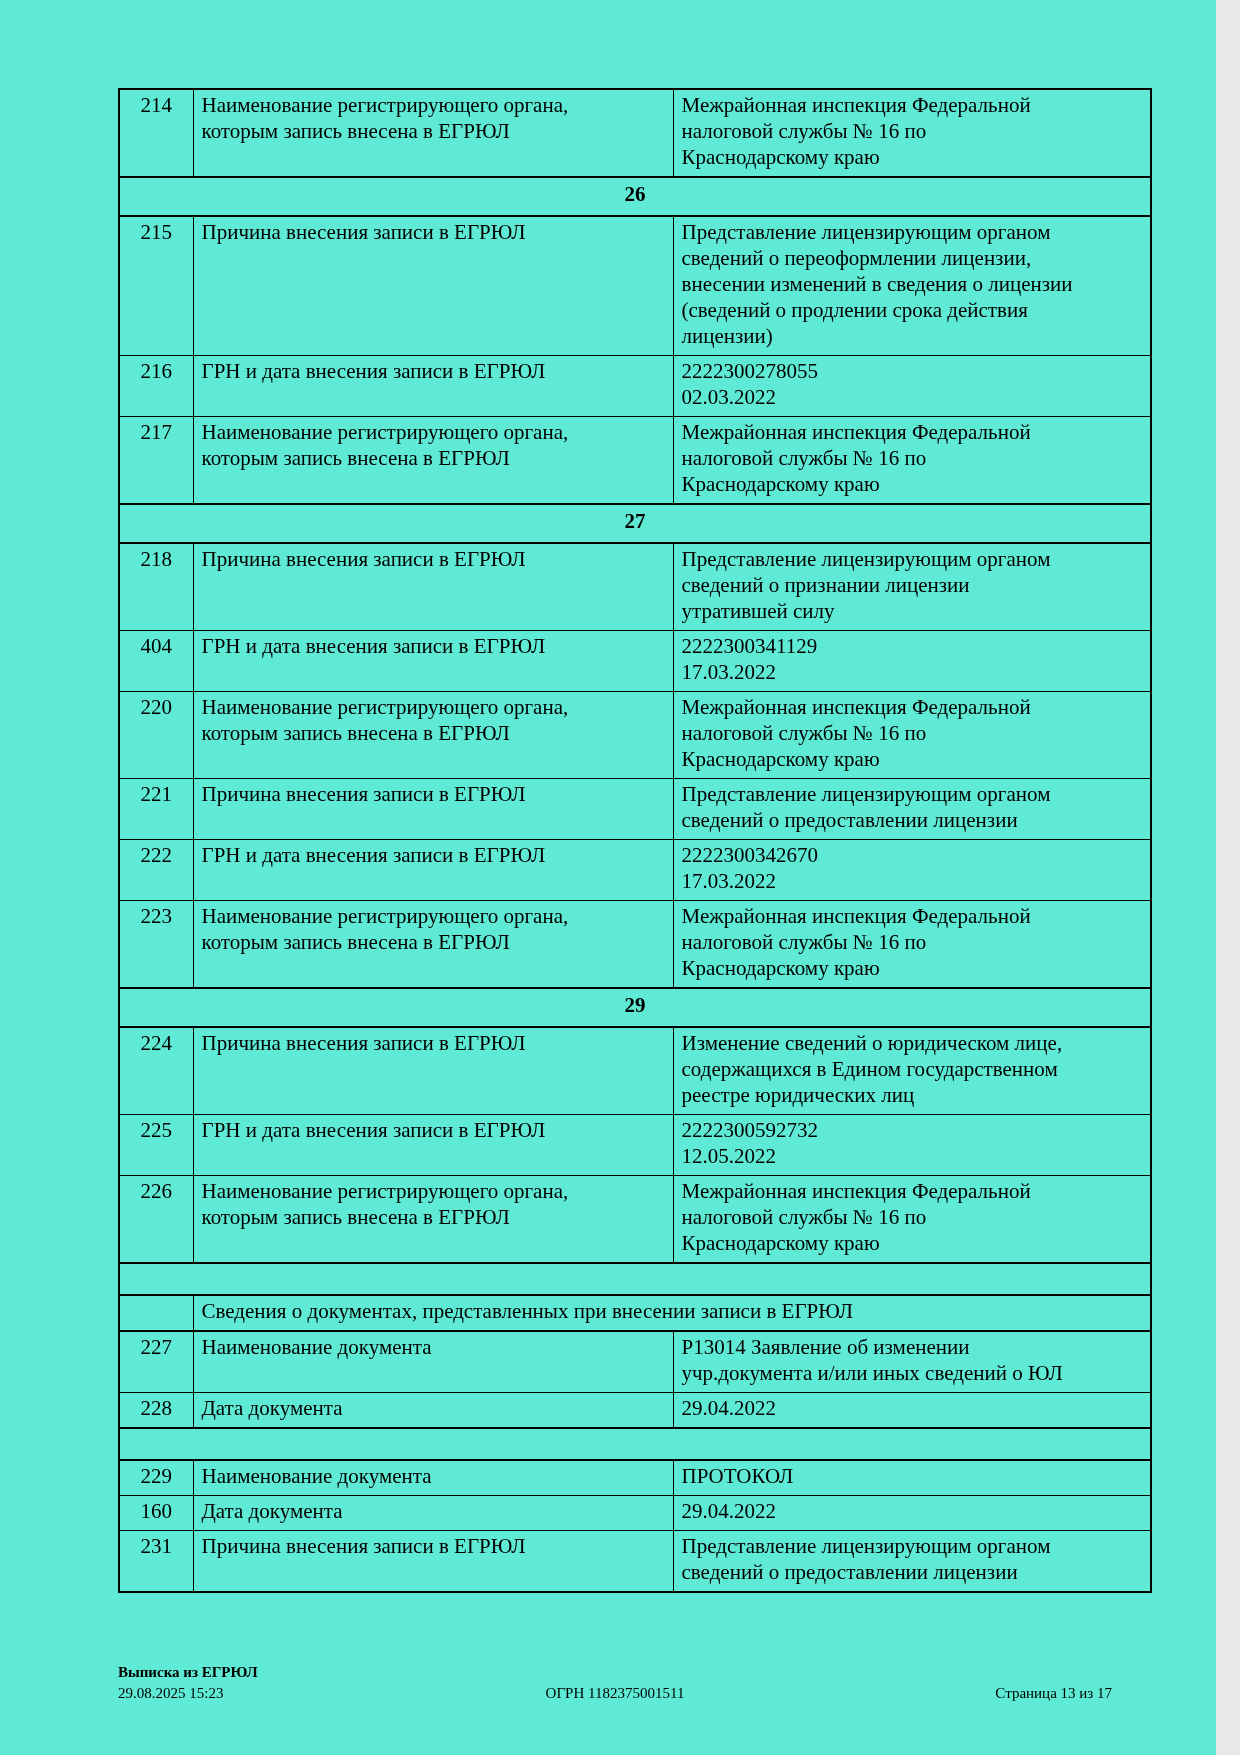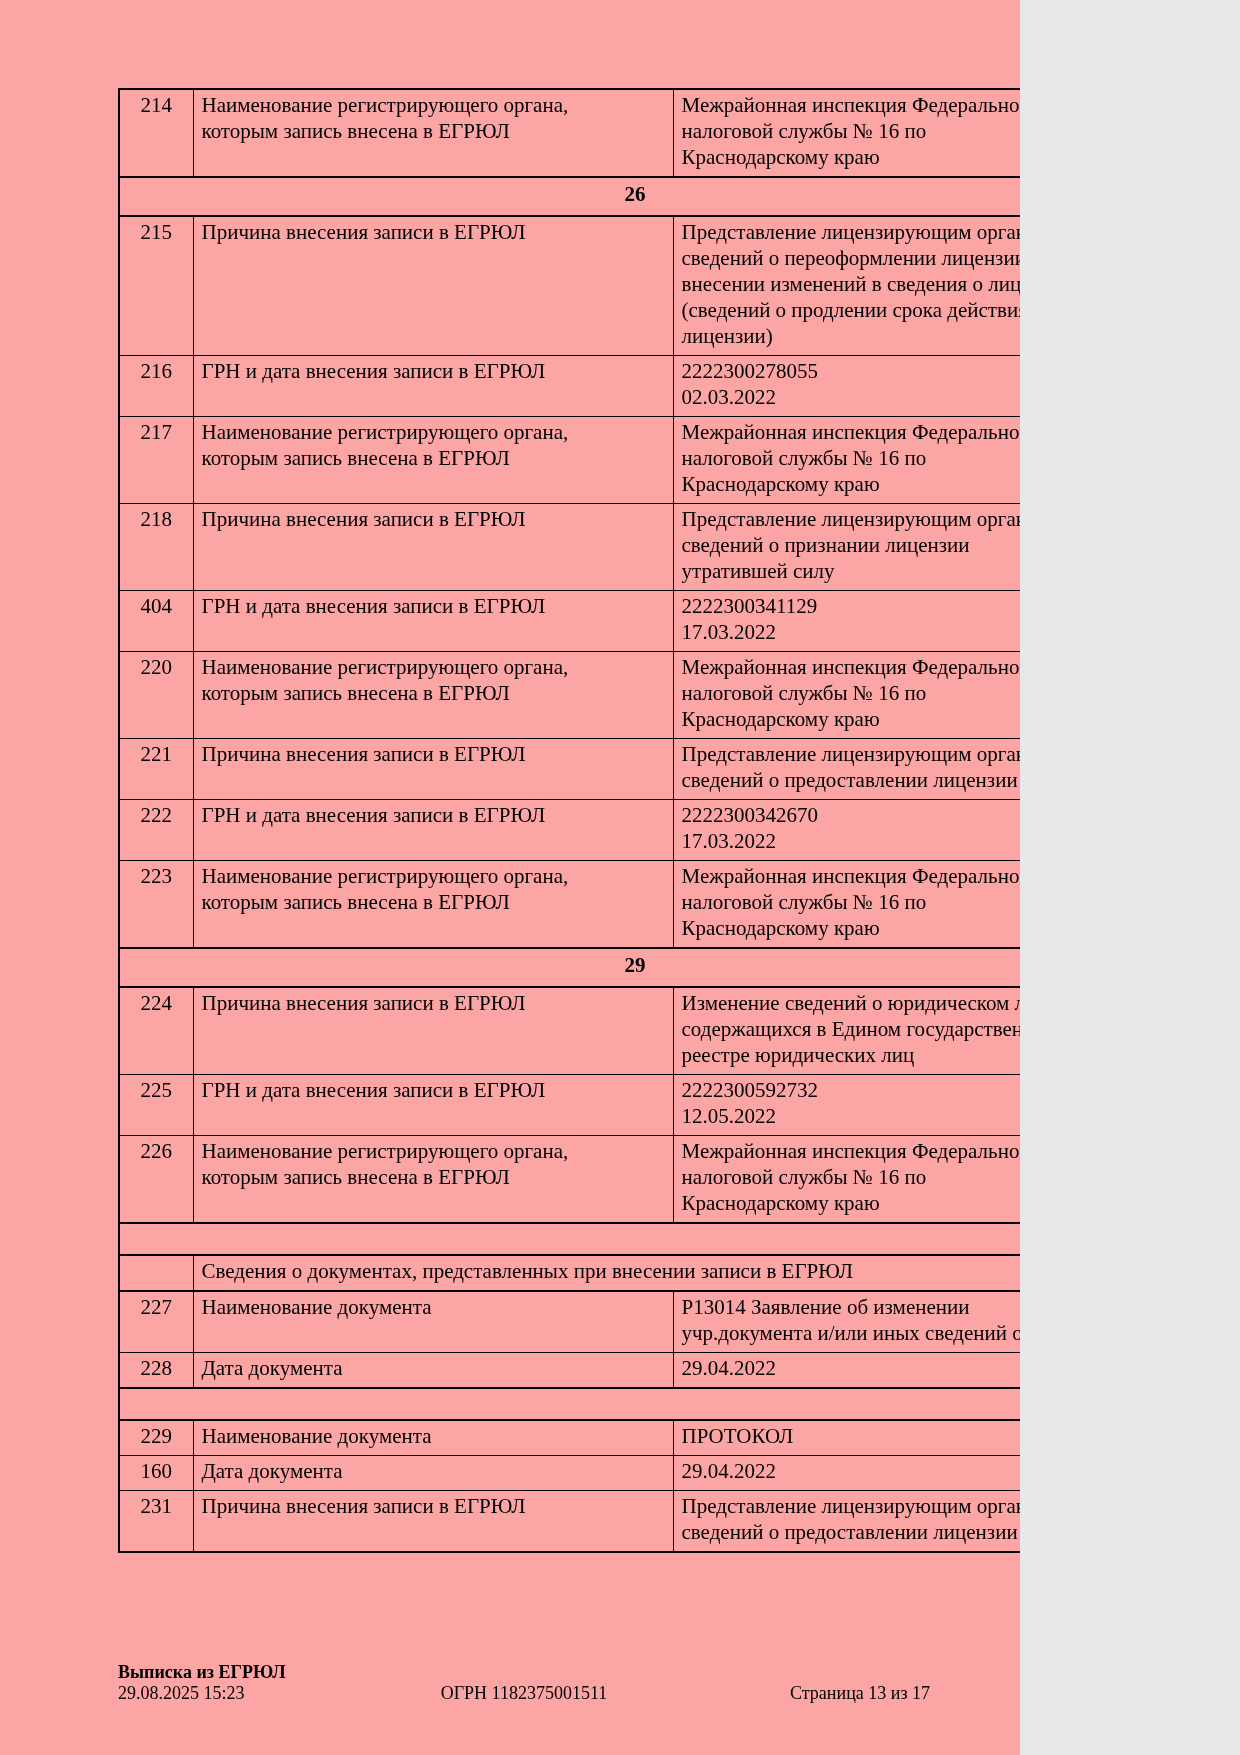"214" .page { background: #fca5a5 -> #5eead4; width: 1020px -> 1216px }
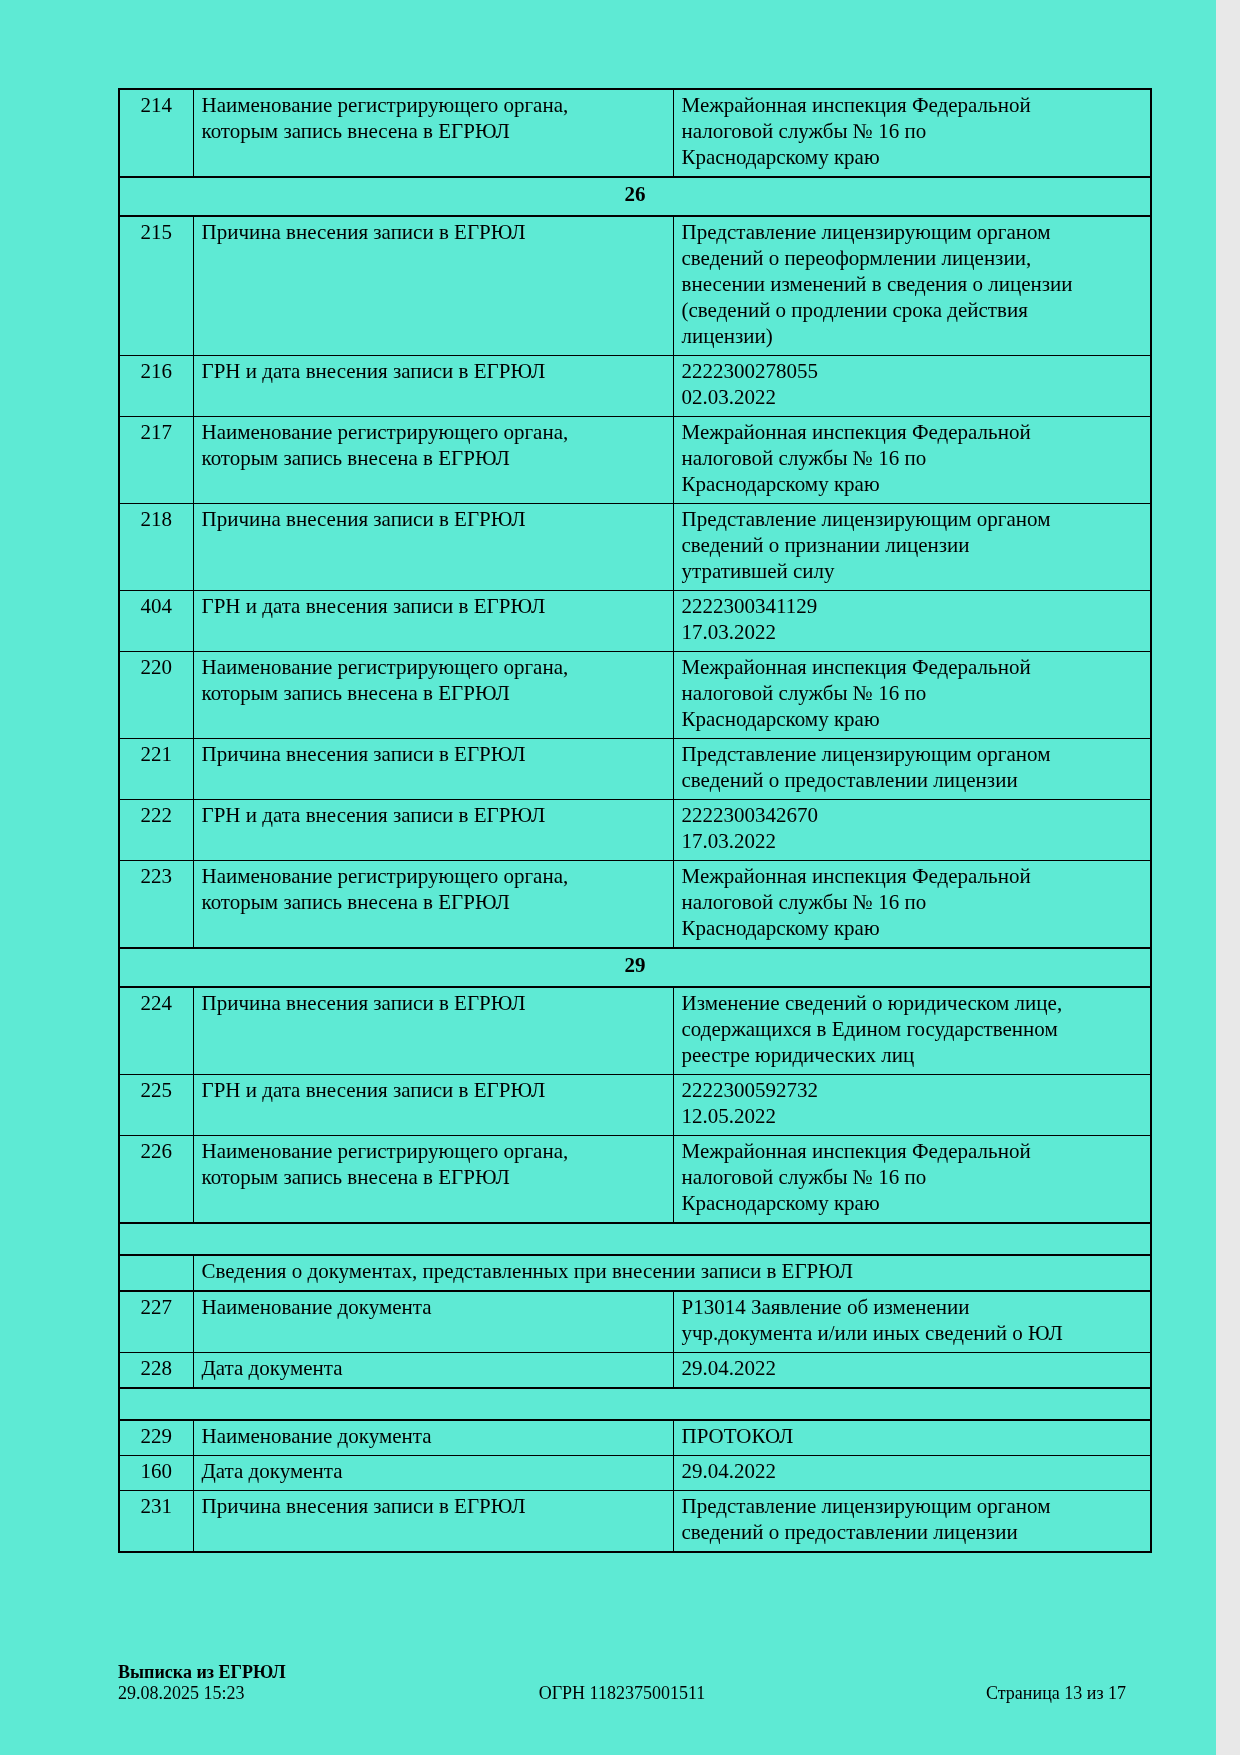"27" tr.section { html: none -> <tr> <td>27</td> </tr> }
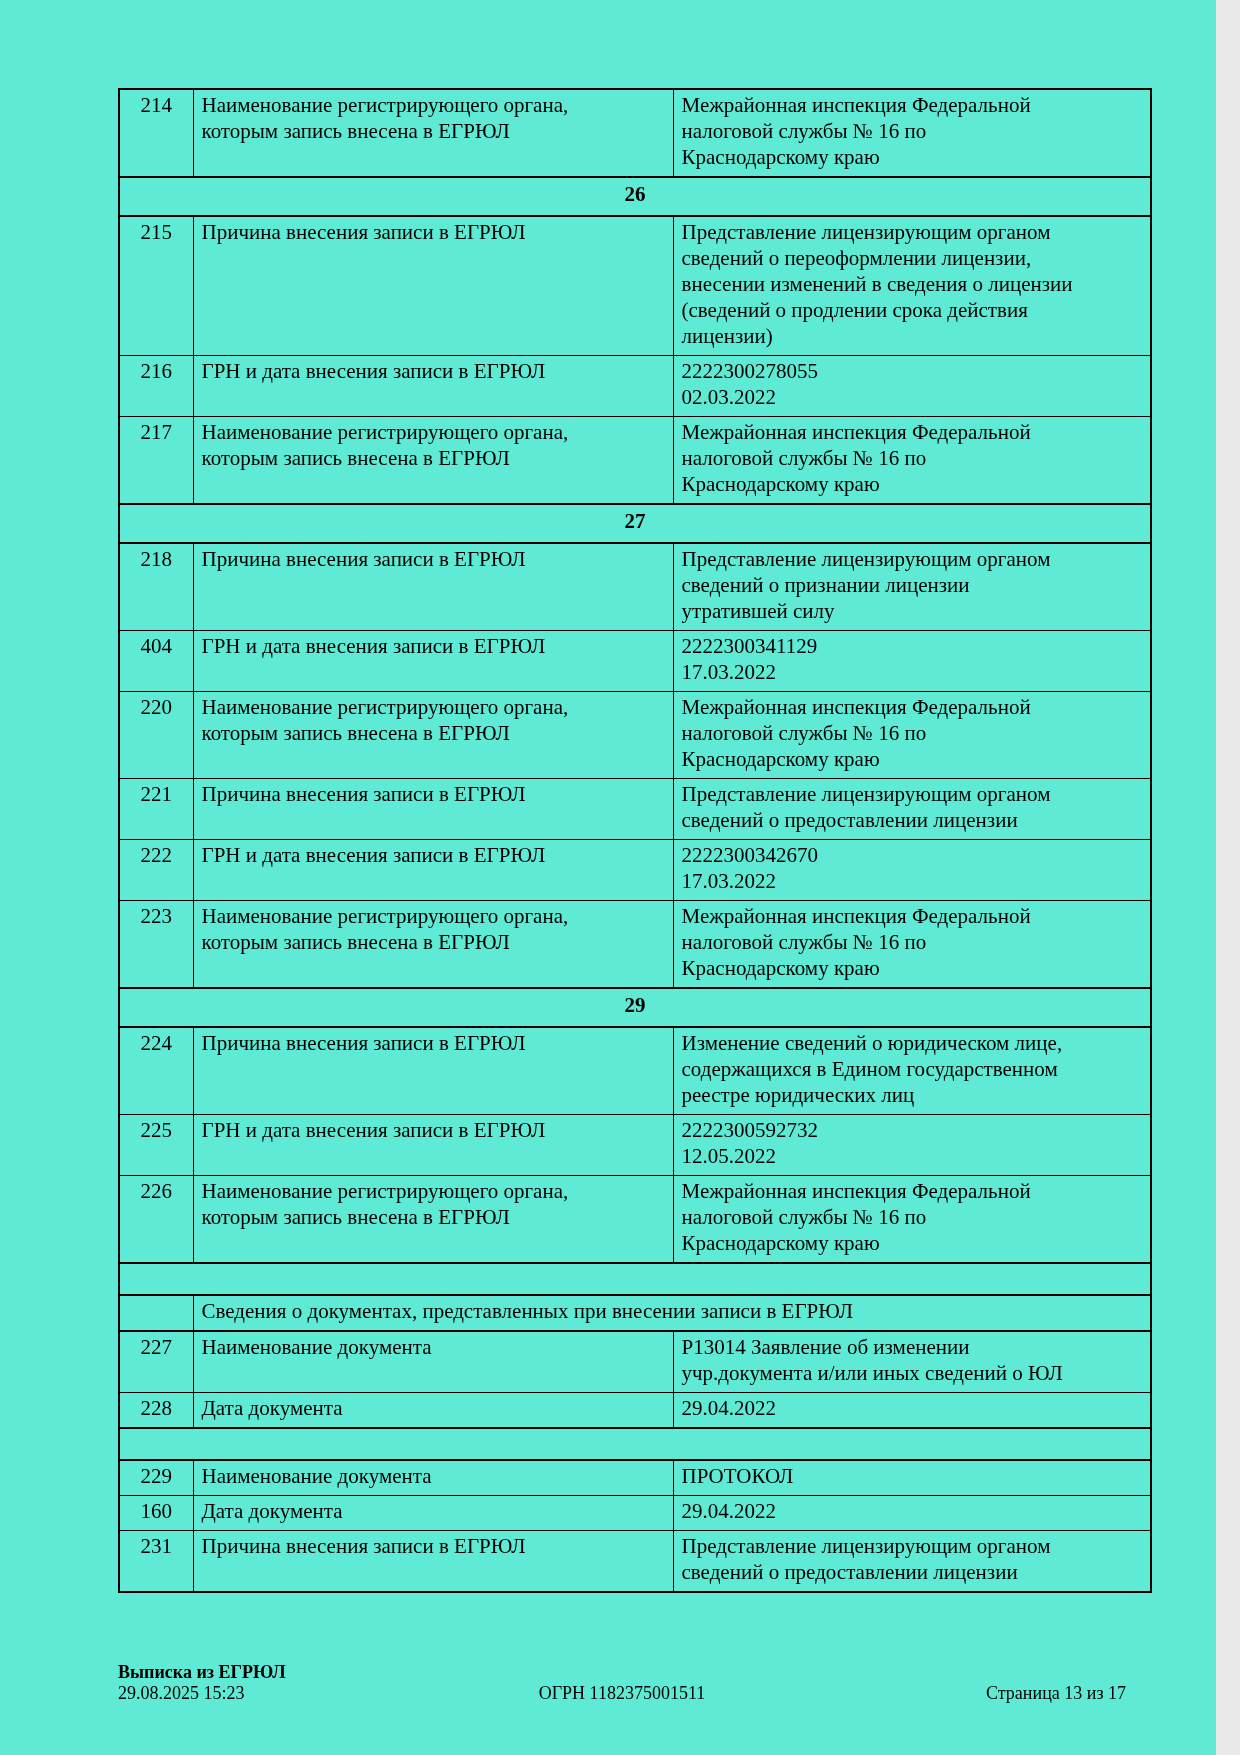"Выписка из ЕГРЮЛ" .footer { font-size: 18px -> 15px; right: 90px -> 104px }
